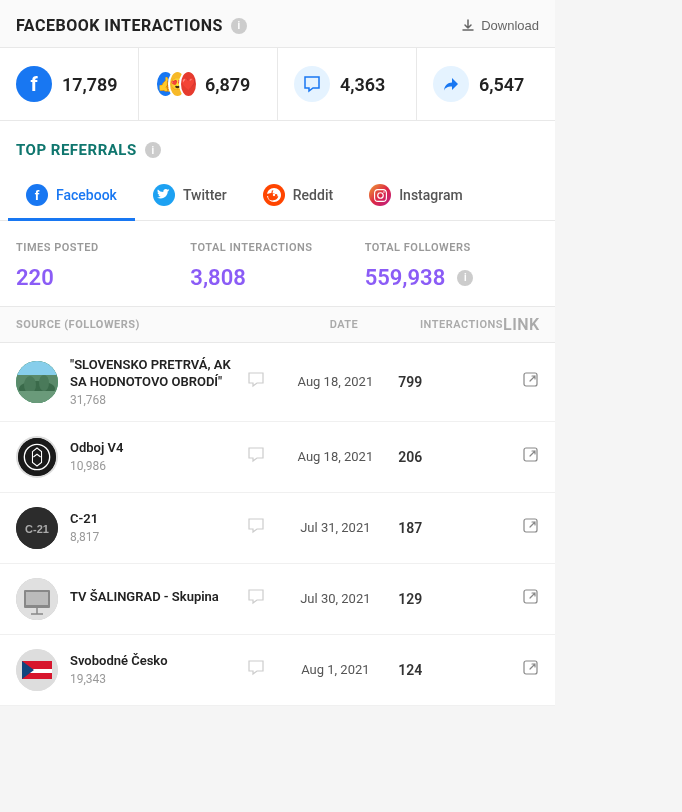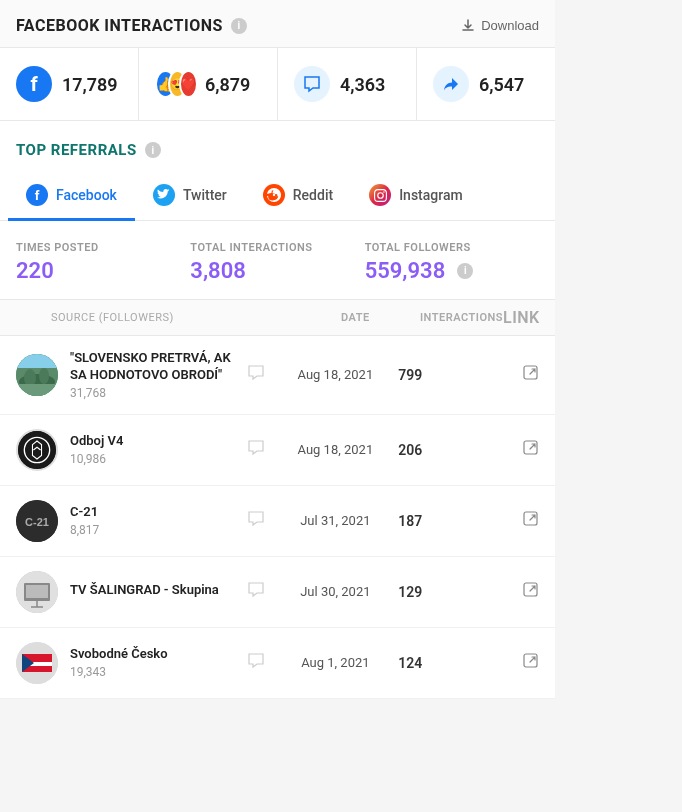"TIMES POSTED" .metric-label { margin-bottom: 4px -> 11px }
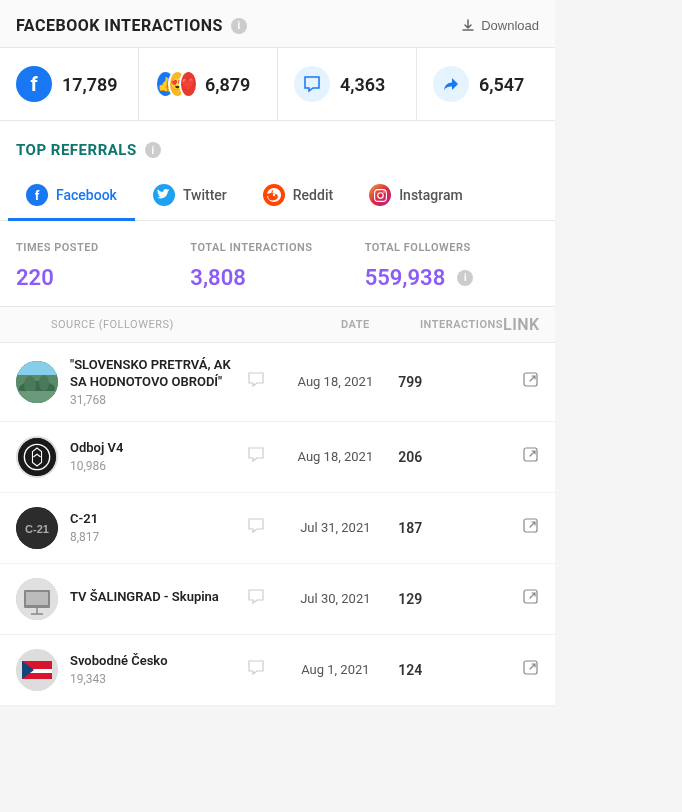"SOURCE (FOLLOWERS)" .col-source { font-weight: 400 -> 700; margin-left: 35px -> none }
